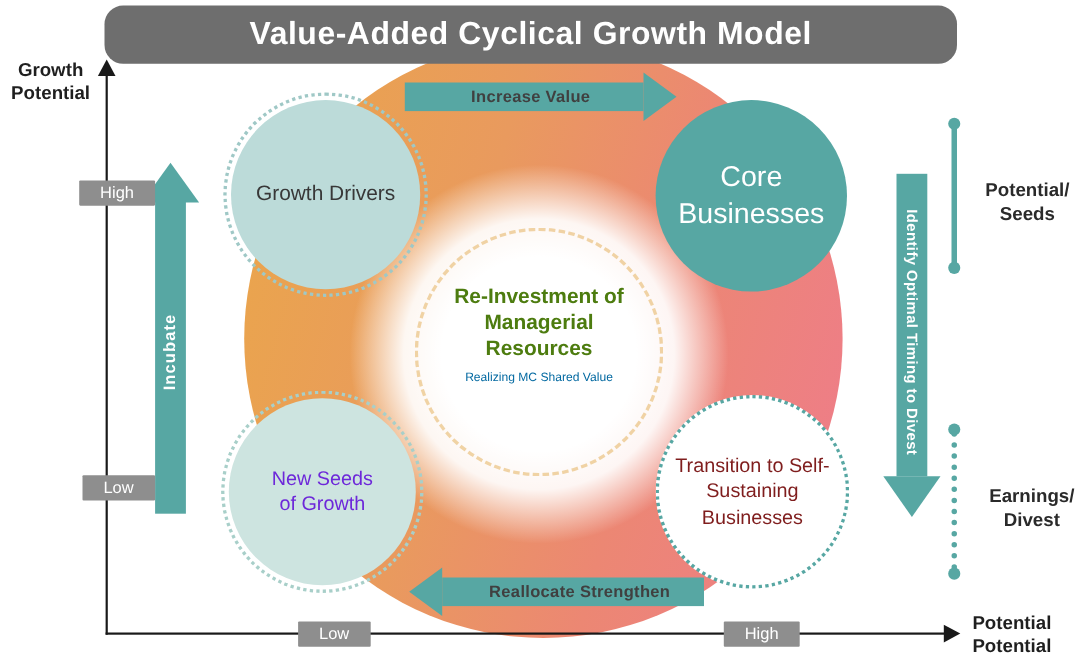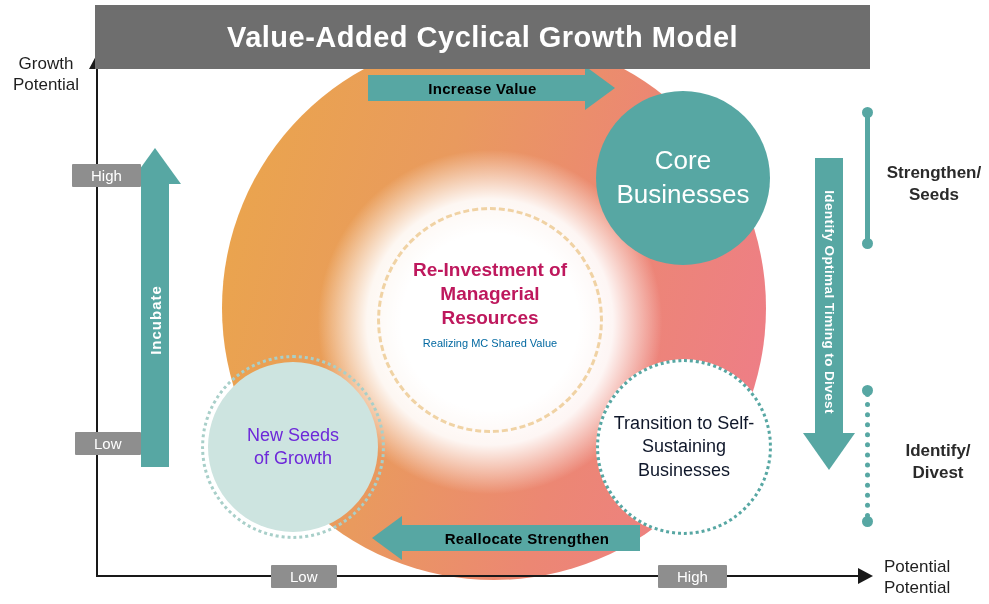"Value-Added Cyclical Growth Model" .title-bar { border-radius: none -> 17px; height: 64px -> 53px }
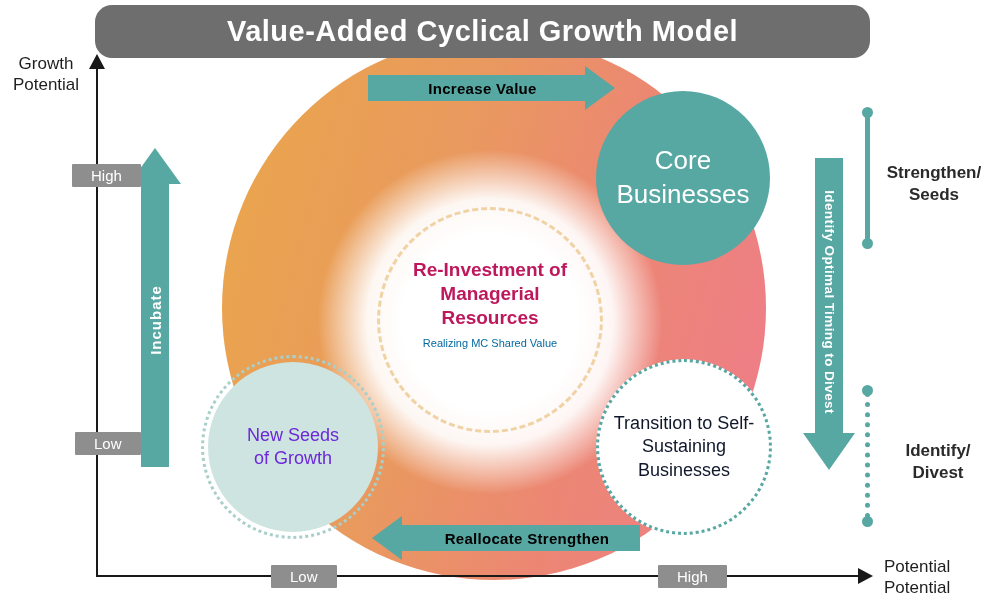"Growth" .axis-label { font-weight: normal -> bold }
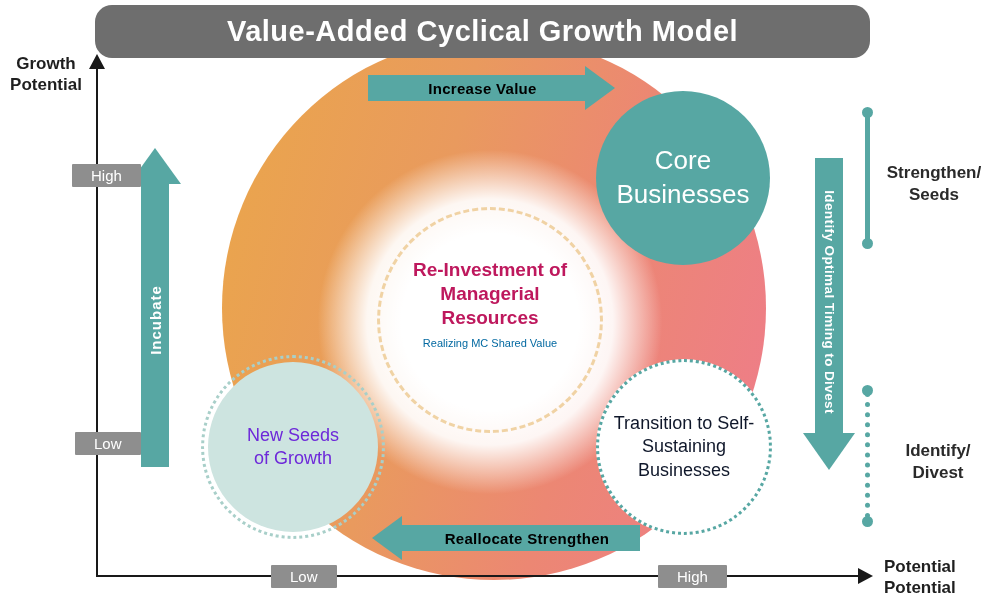"Increase Value" .hlabel { color: #000000 -> #404040 }
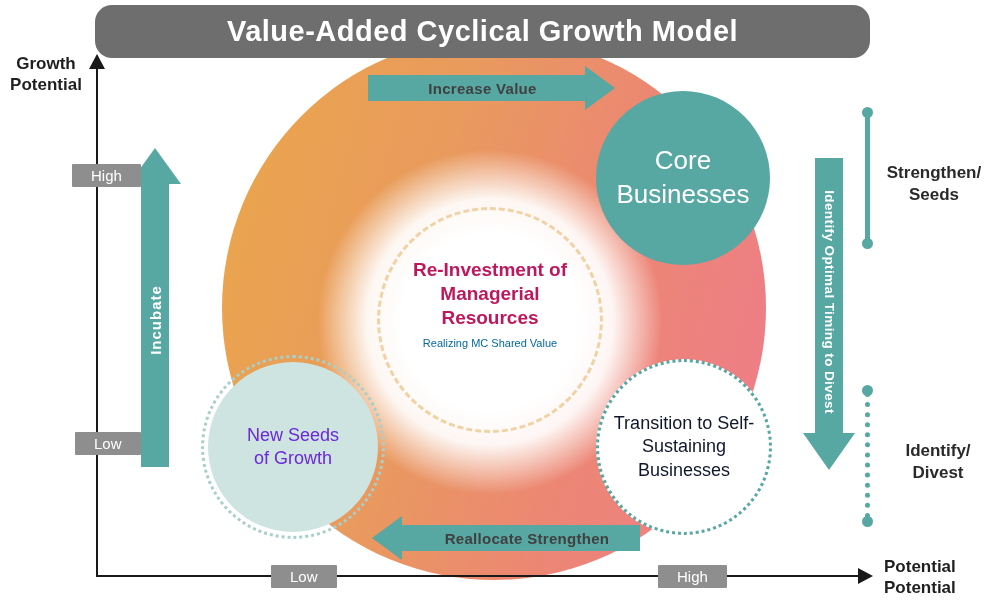"Growth Drivers" div.node { html: none -> <div> <span>Growth Drivers</span> </div> }
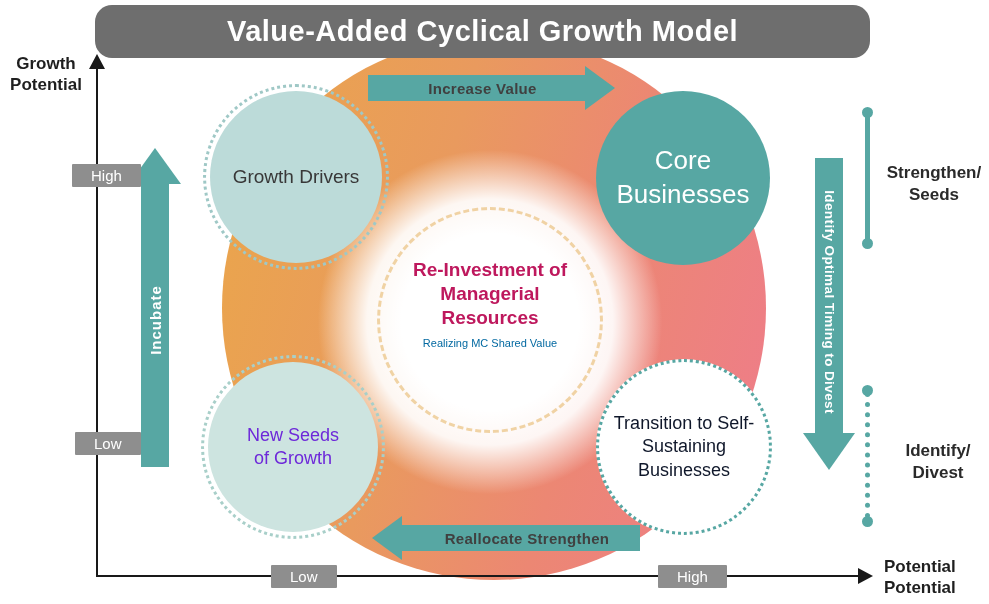"Strengthen/" span { text: Strengthen/ -> Potential/ }
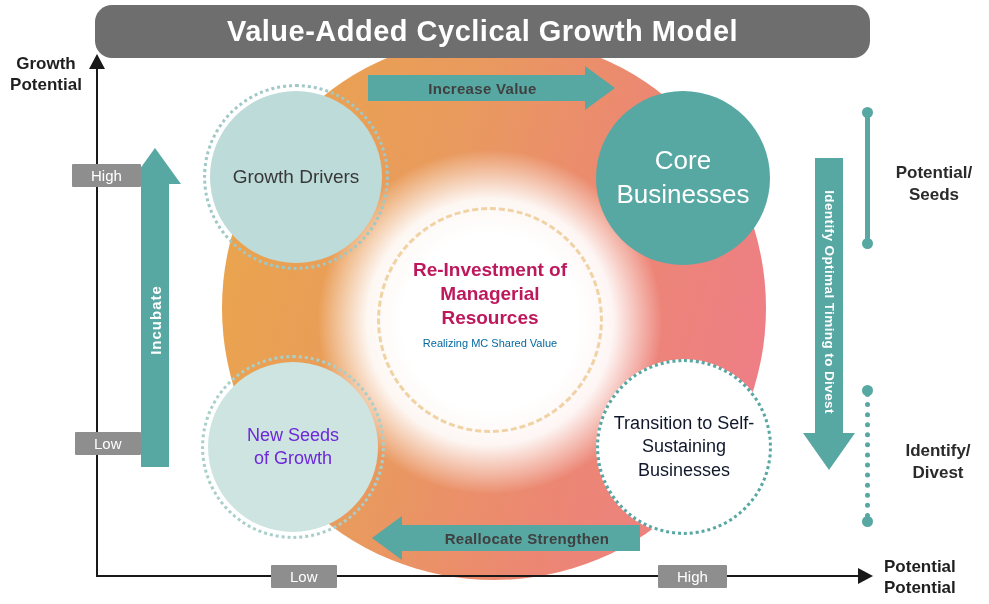"Re-Investment of Managerial Resources" .center-title { color: #be185d -> #4d7c0f }
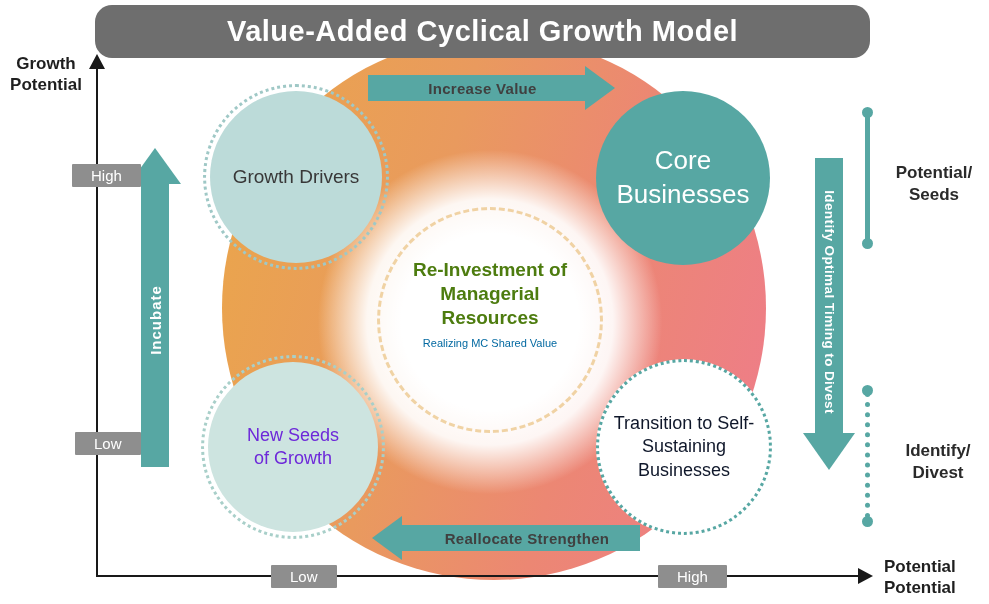"Transition to Self-Sustaining Businesses" .node-transition { color: #0f172a -> #7f1d1d }
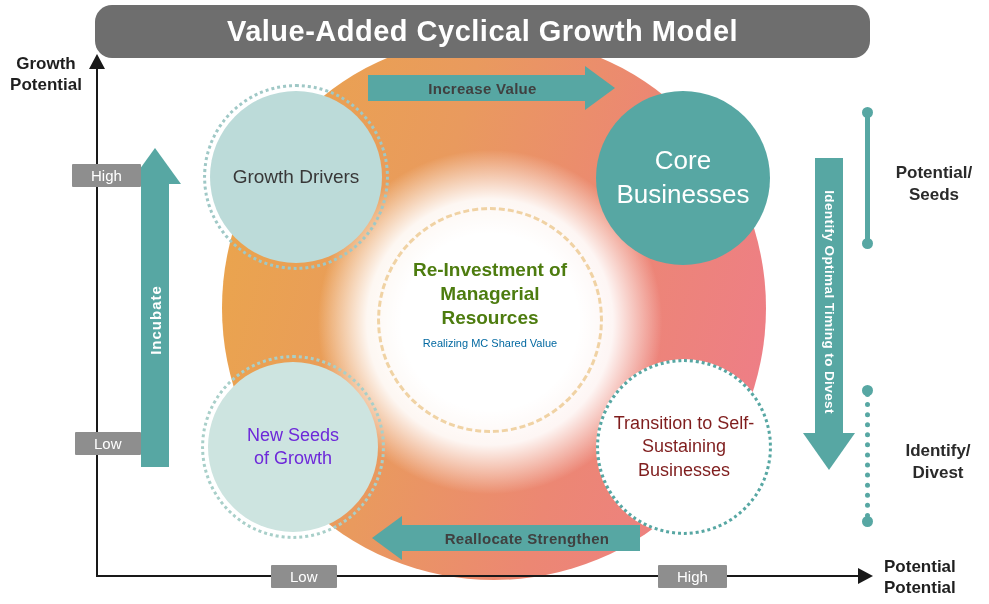"Identify/" span { text: Identify/ -> Earnings/ }
